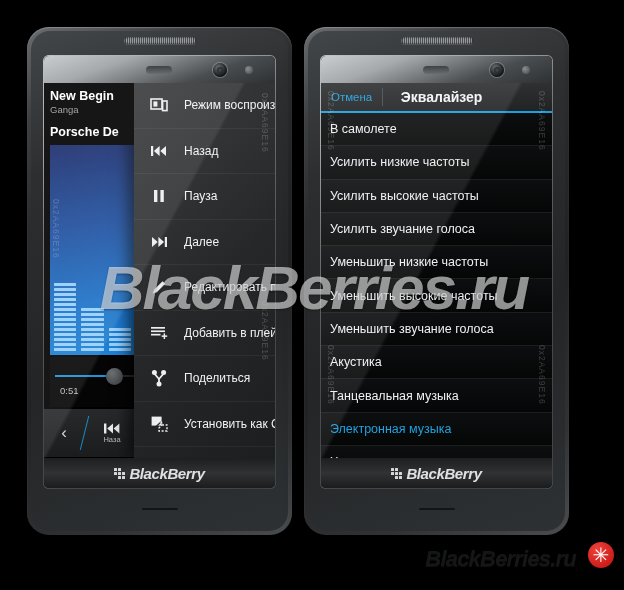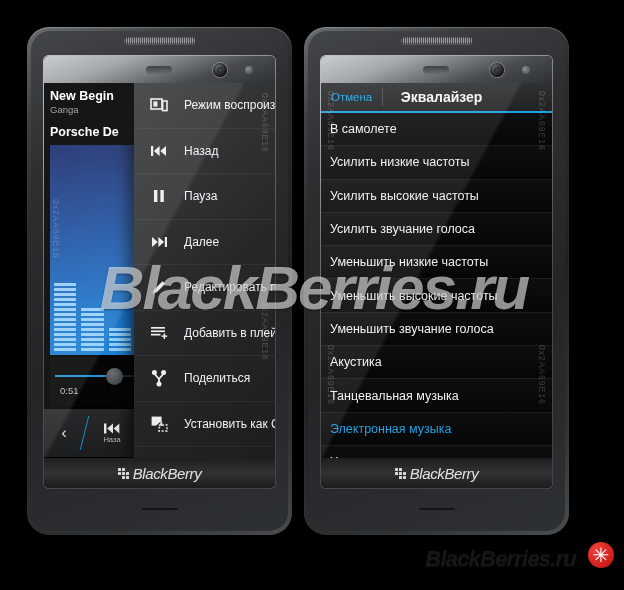"BlackBerry" .bb-text { font-weight: normal -> bold }
